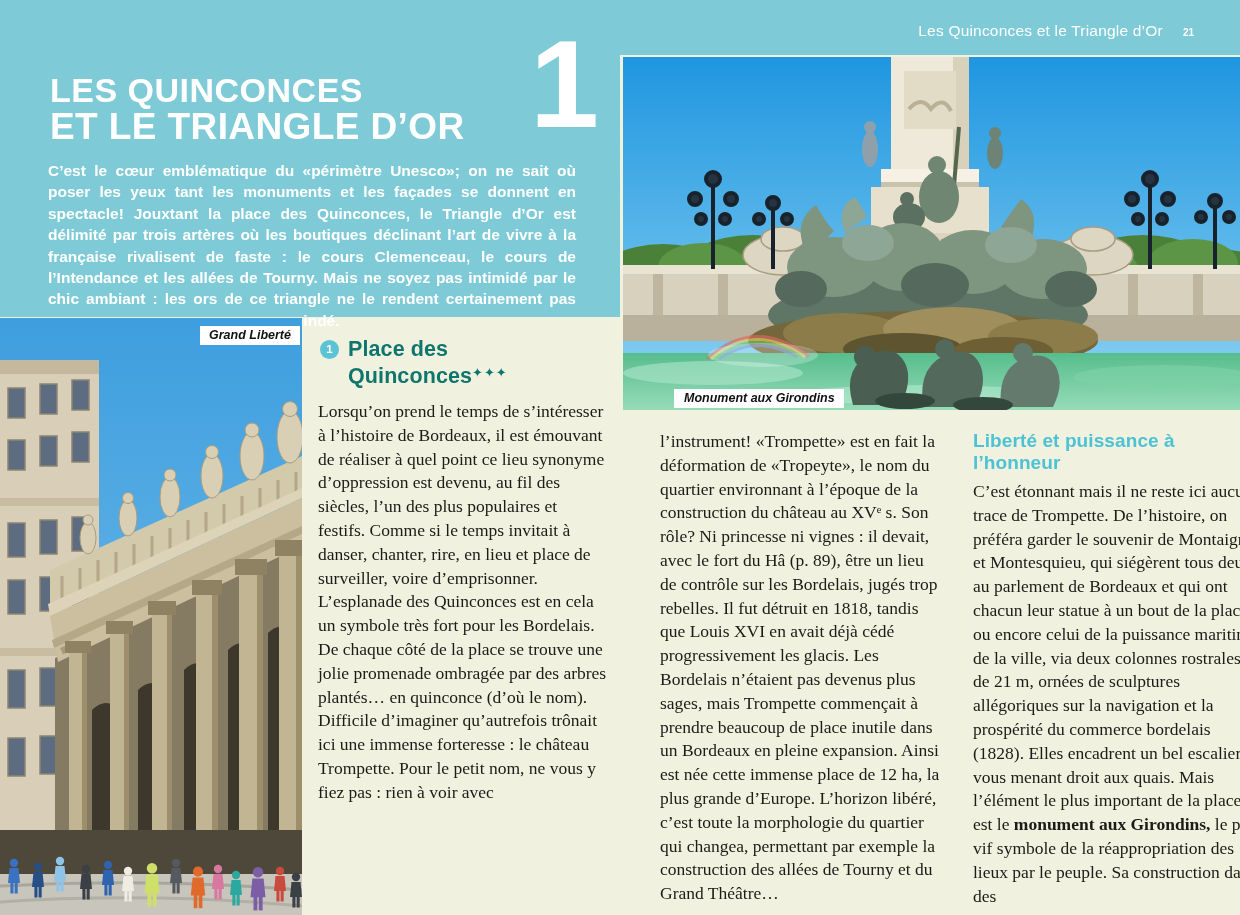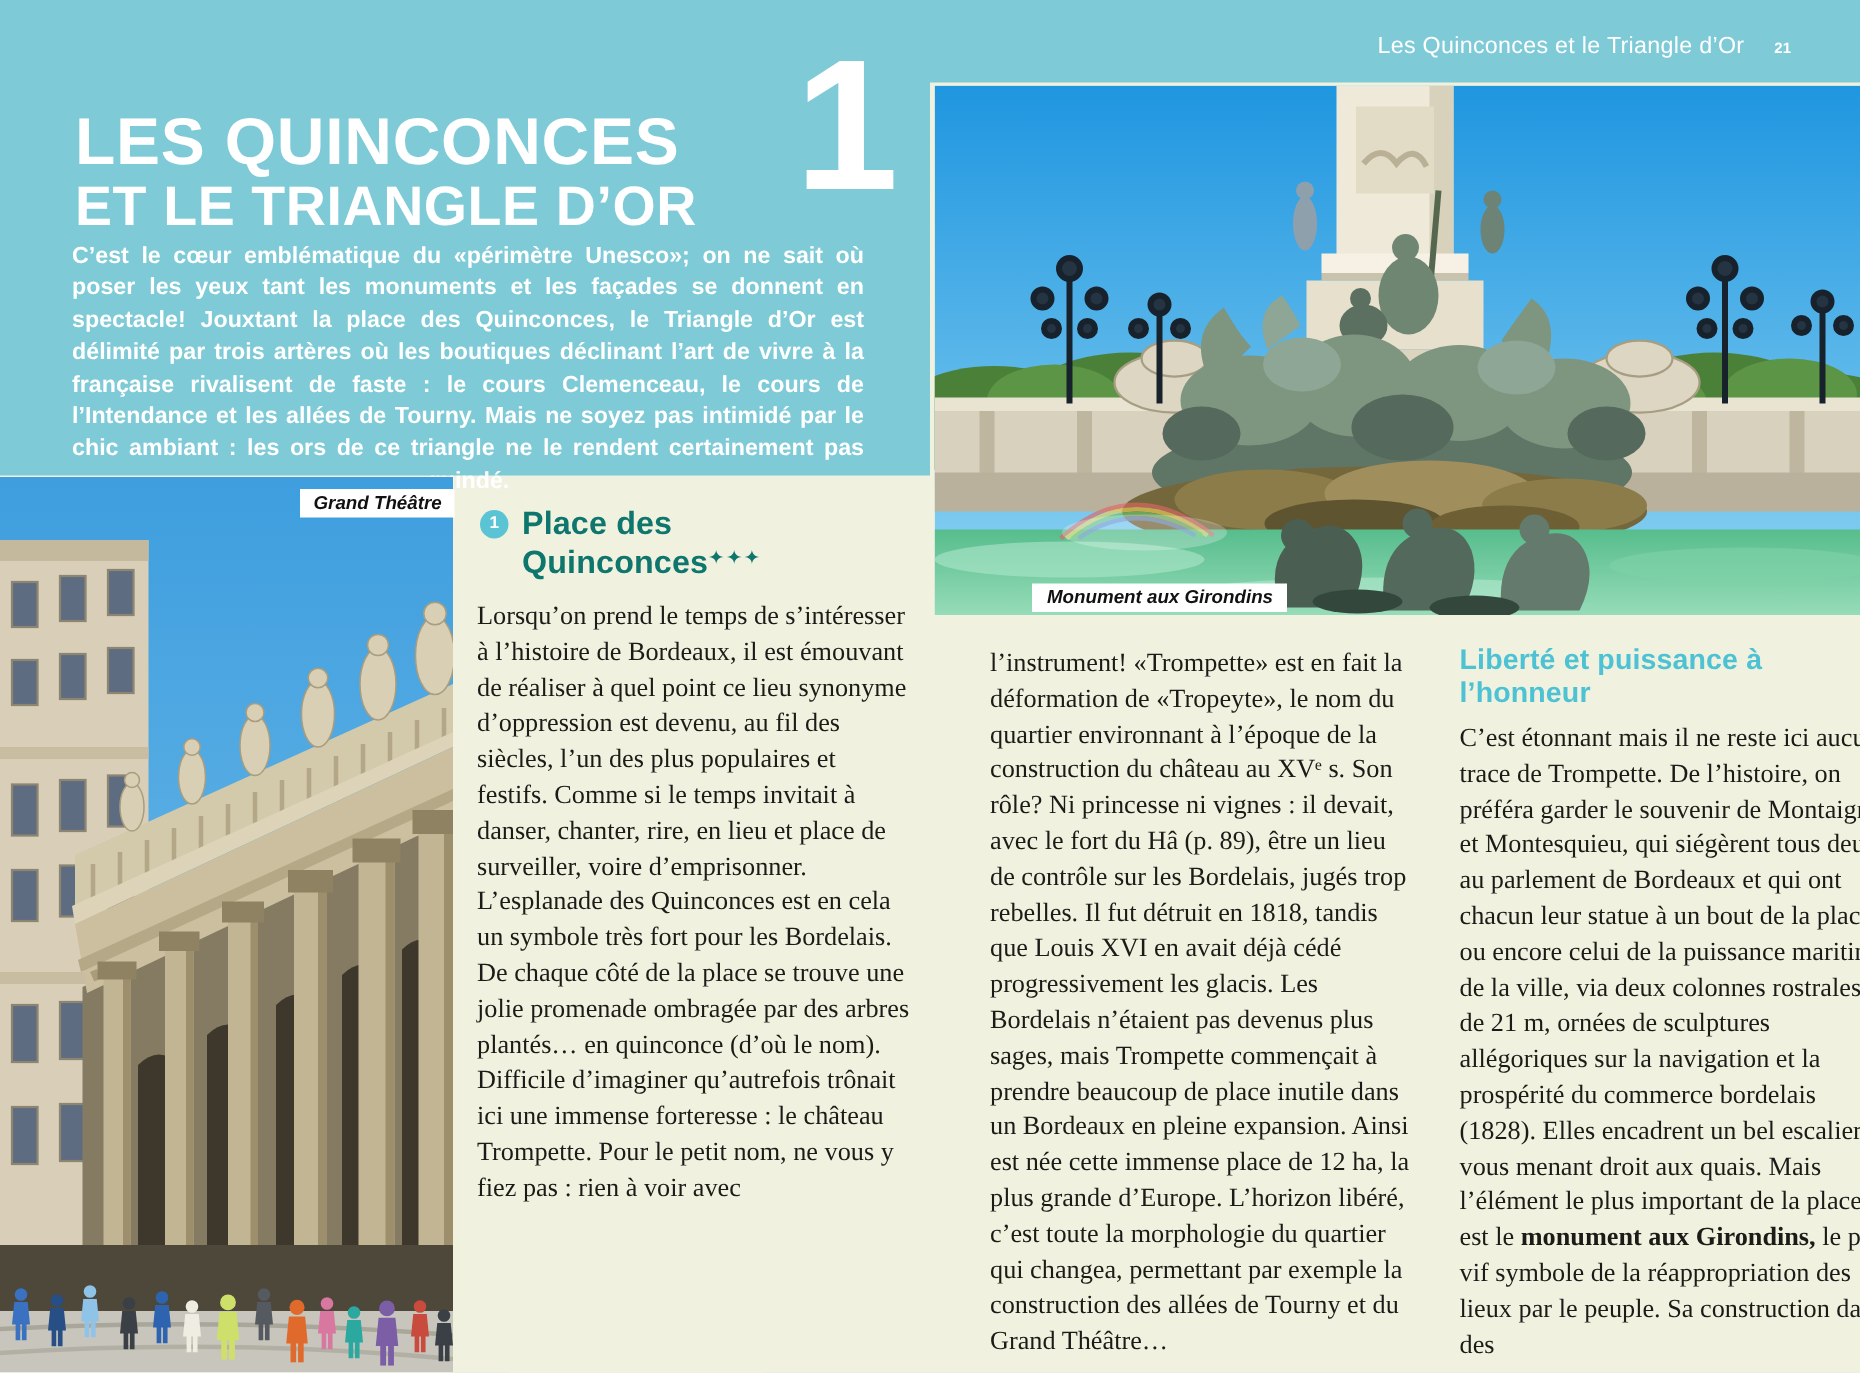"LES QUINCONCES" .chapter-title .t1 { font-size: 44px -> 34px }
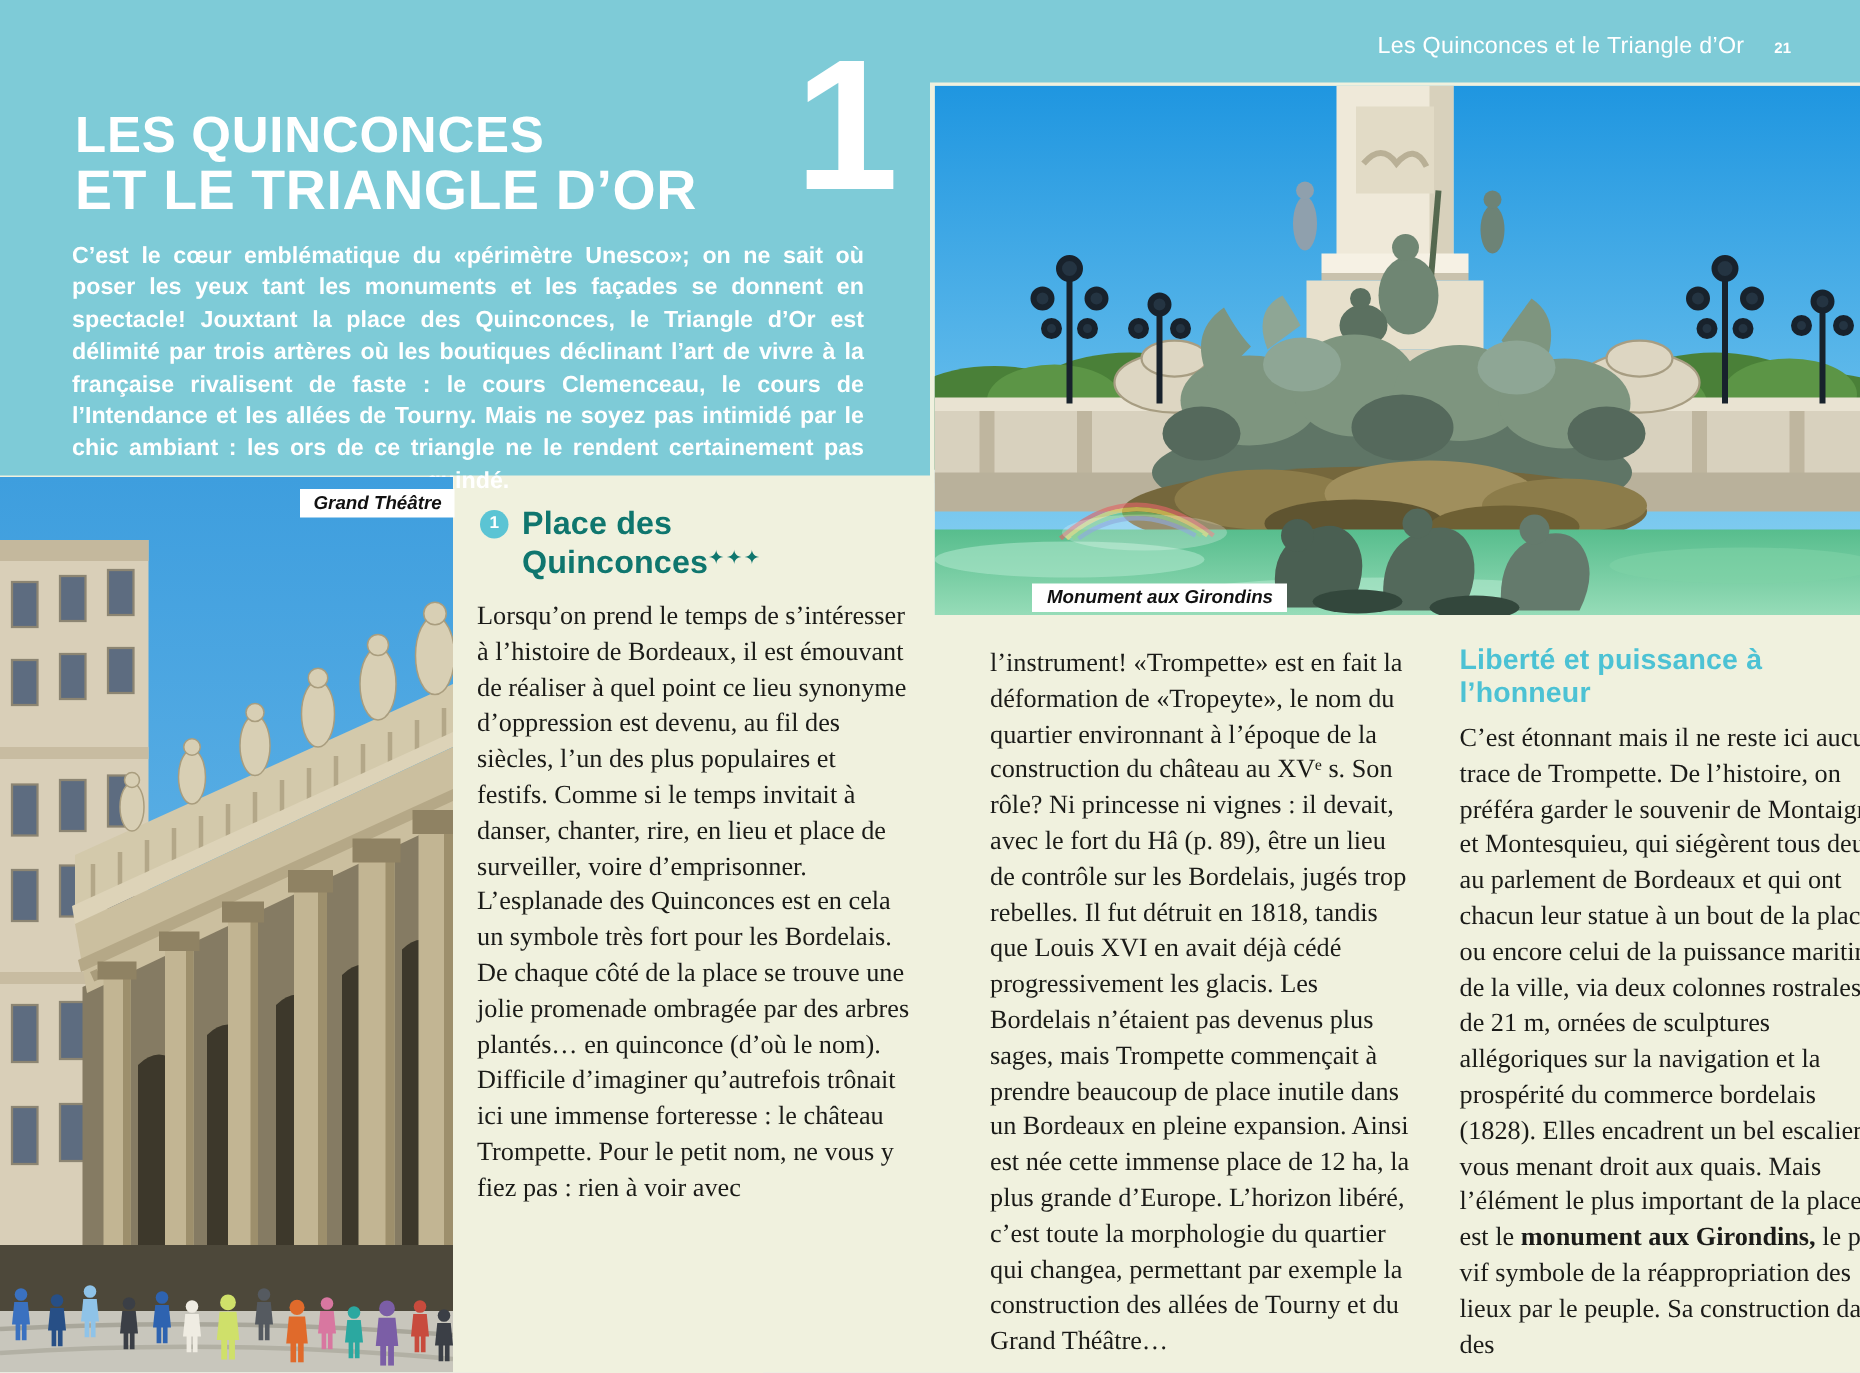"Grand Théâtre" div.photo-caption { text: Théâtre -> Liberté }
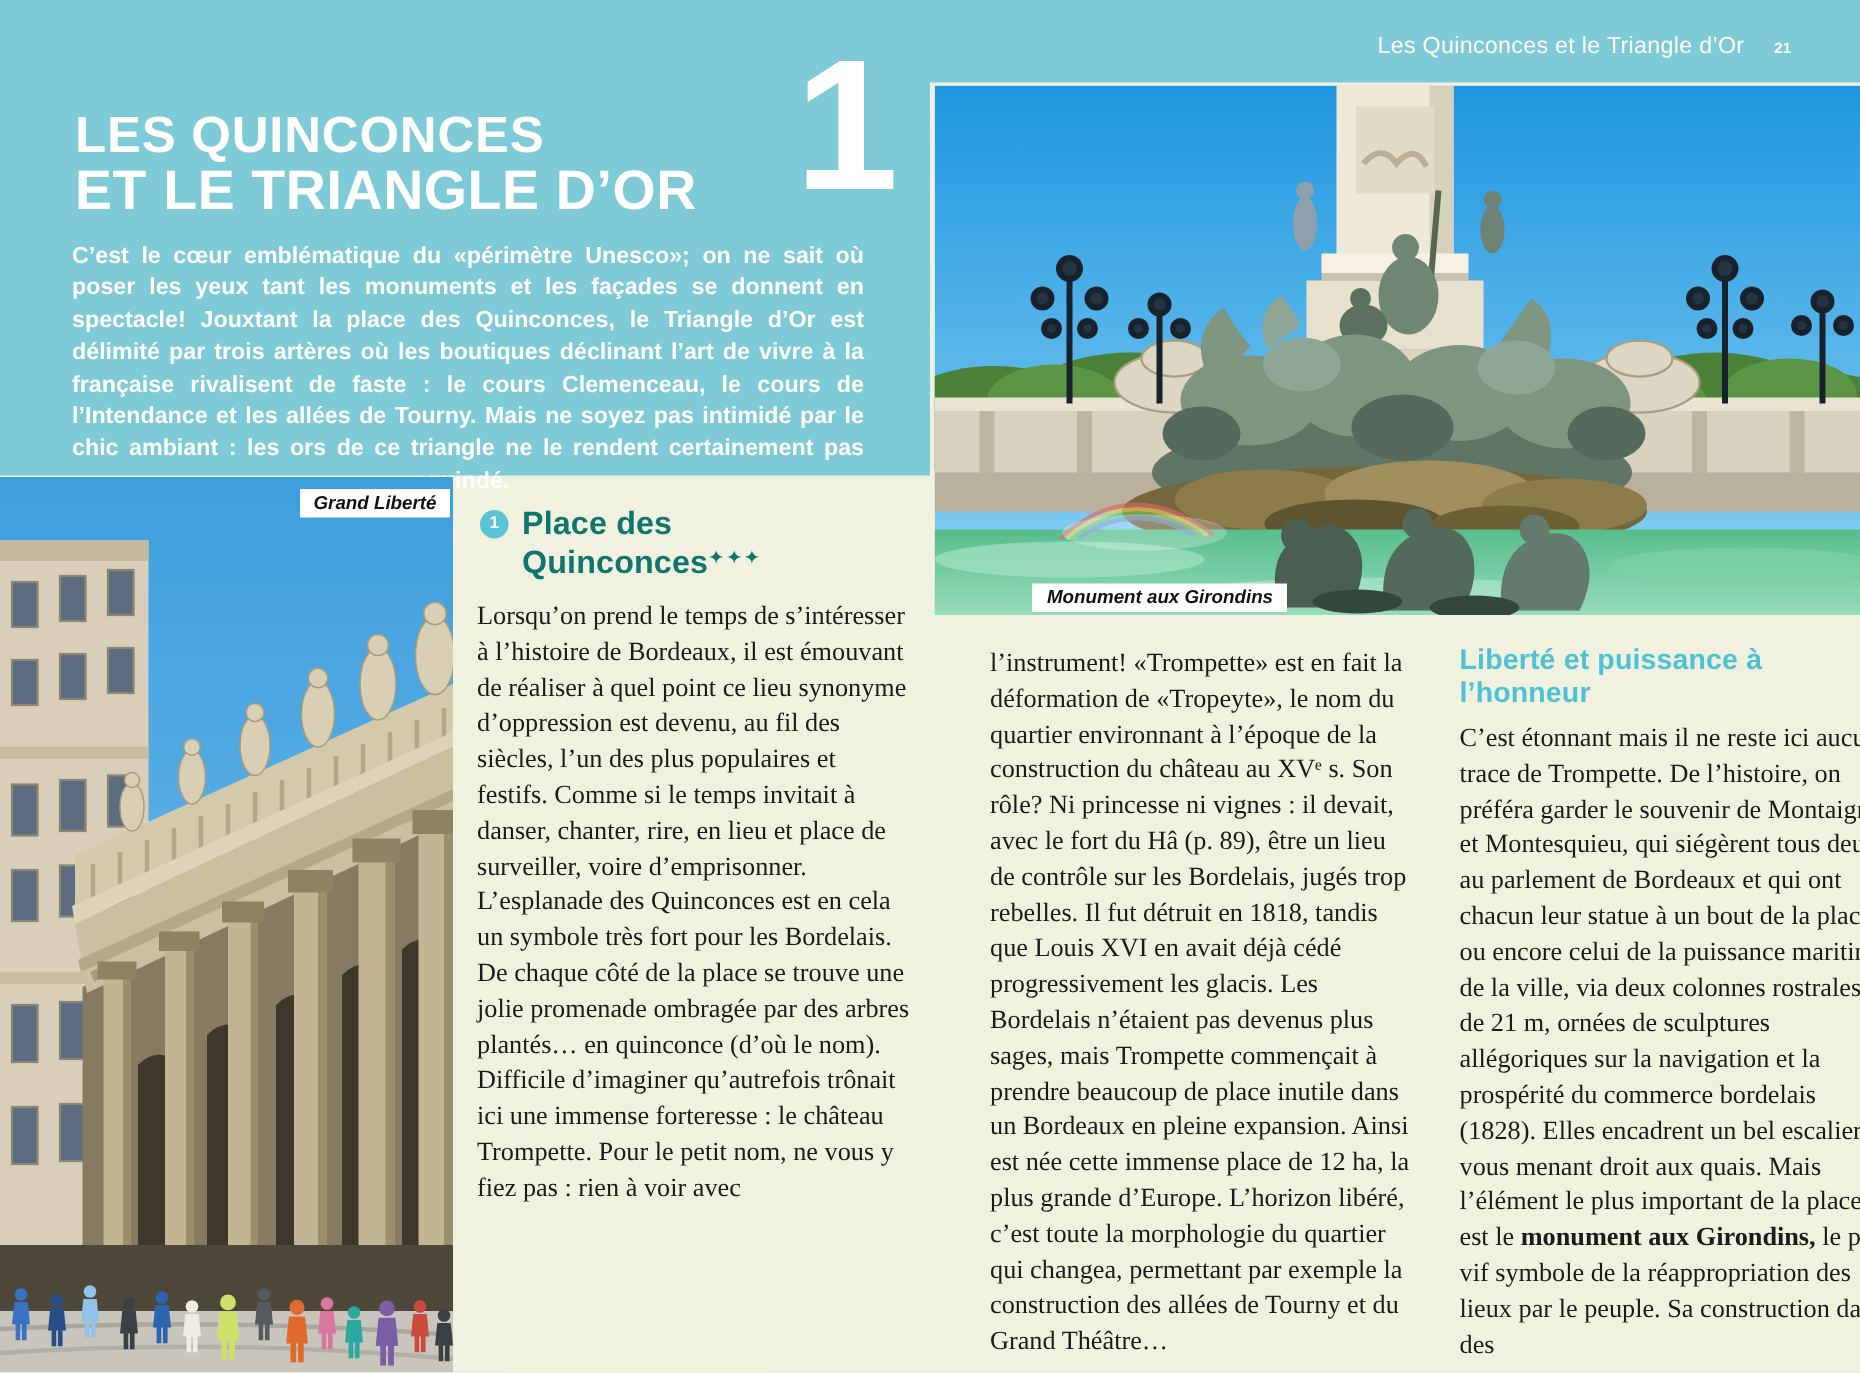"Monument aux Girondins" .cap-right { left: 688px -> 674px }
